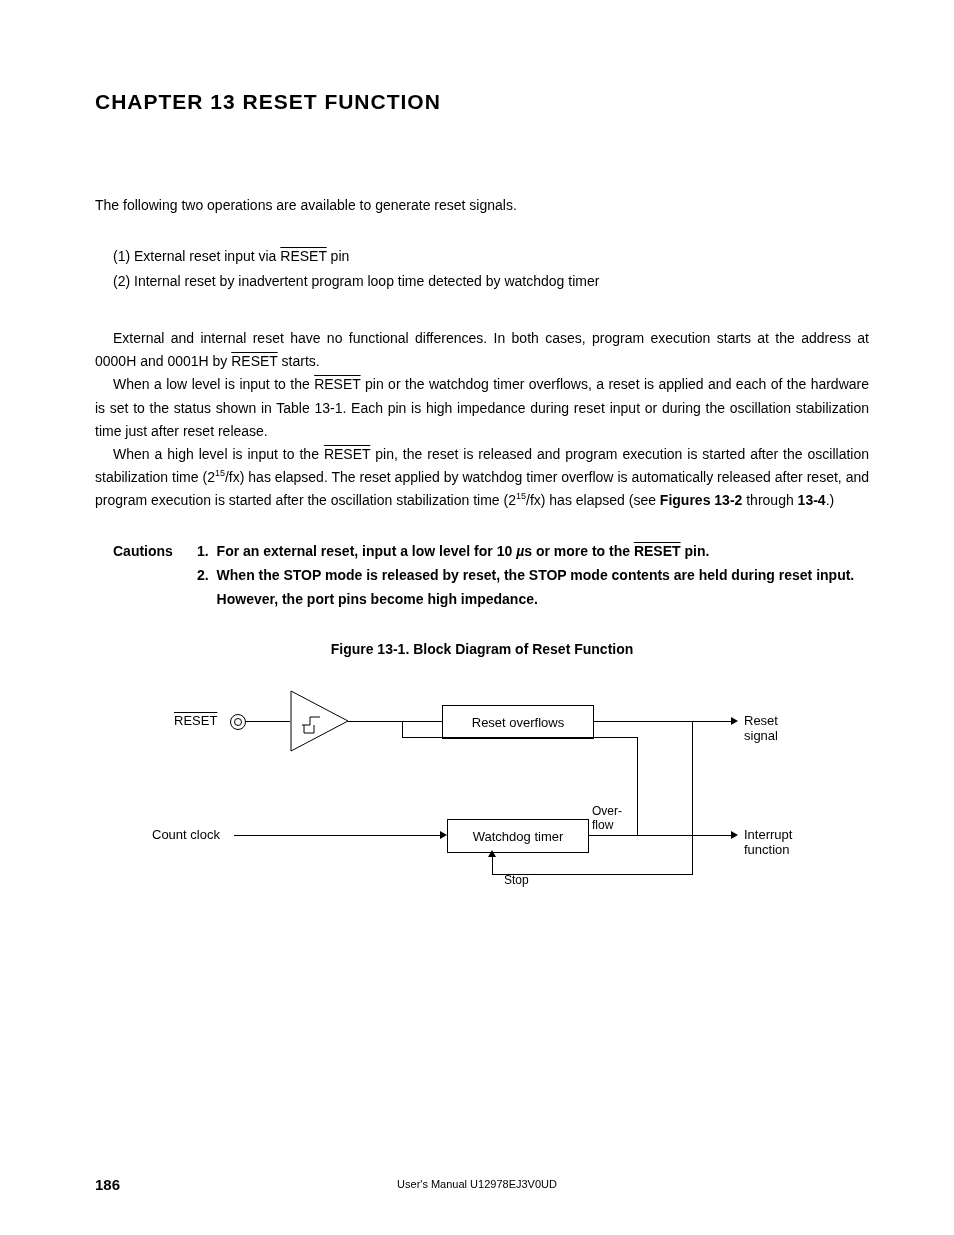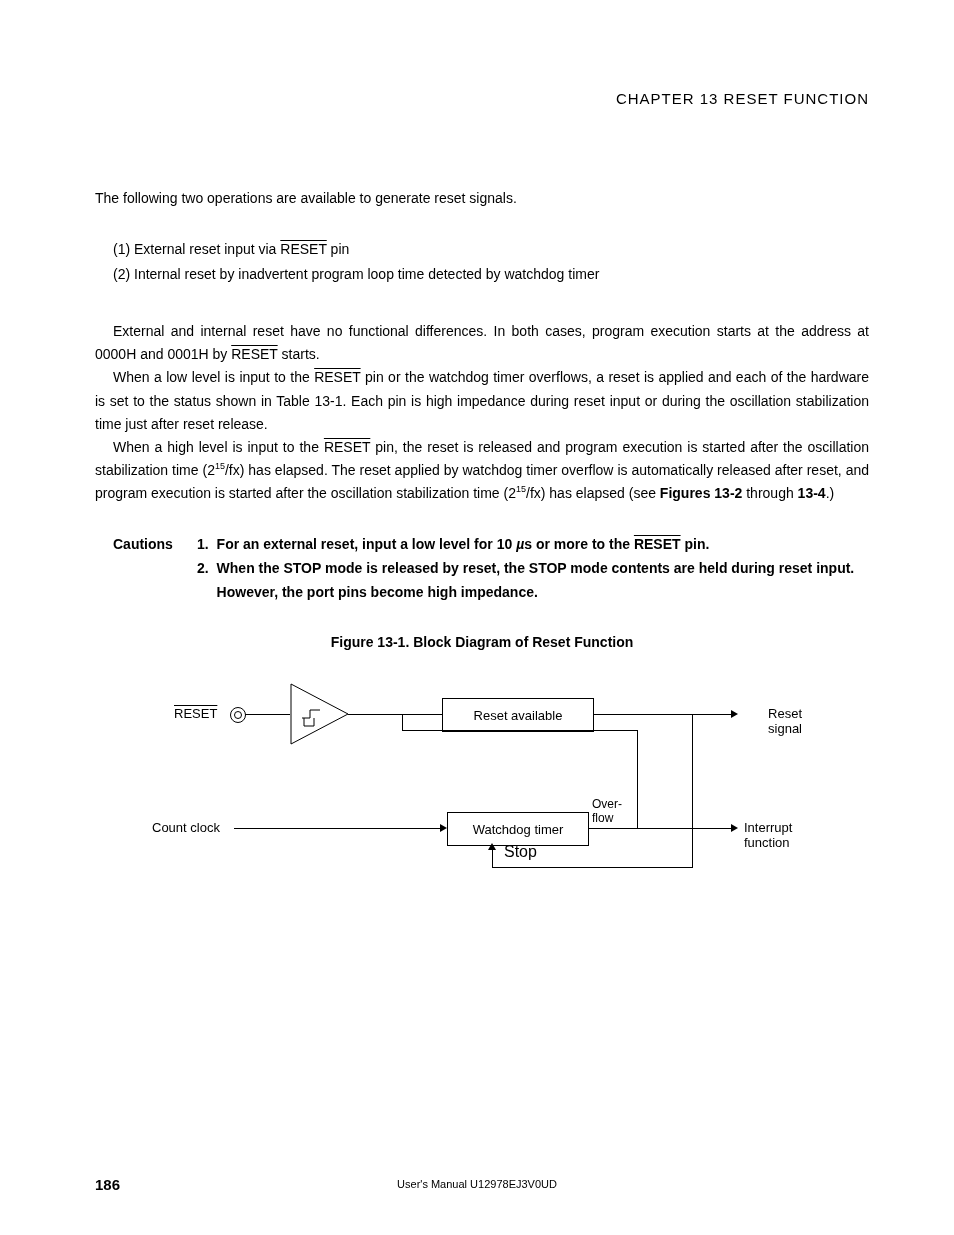"CHAPTER 13 RESET FUNCTION" .chapter-title { font-size: 15px -> 21px; font-weight: normal -> bold; text-align: right -> left }
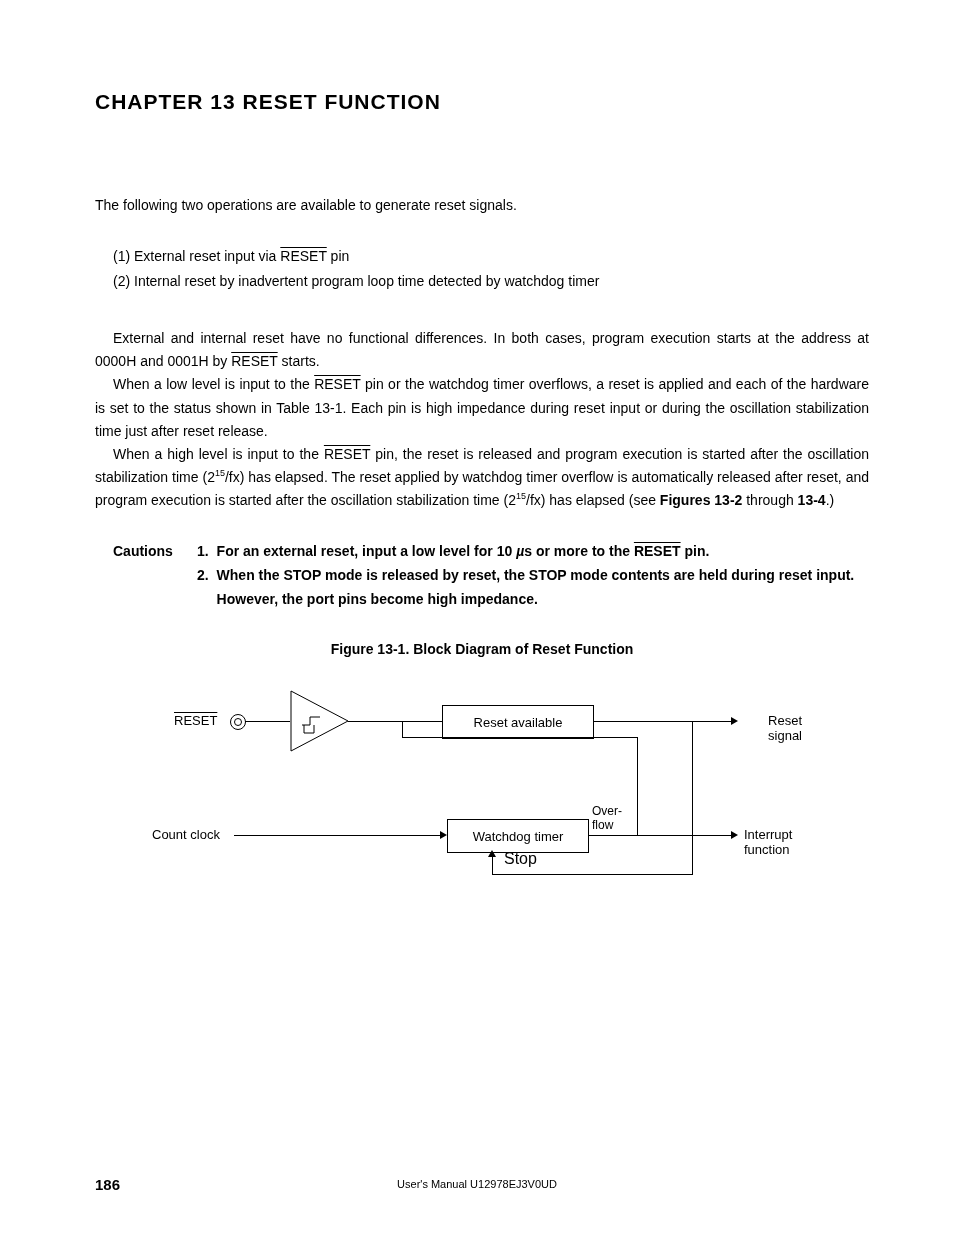"Reset available" span { text: available -> overflows }
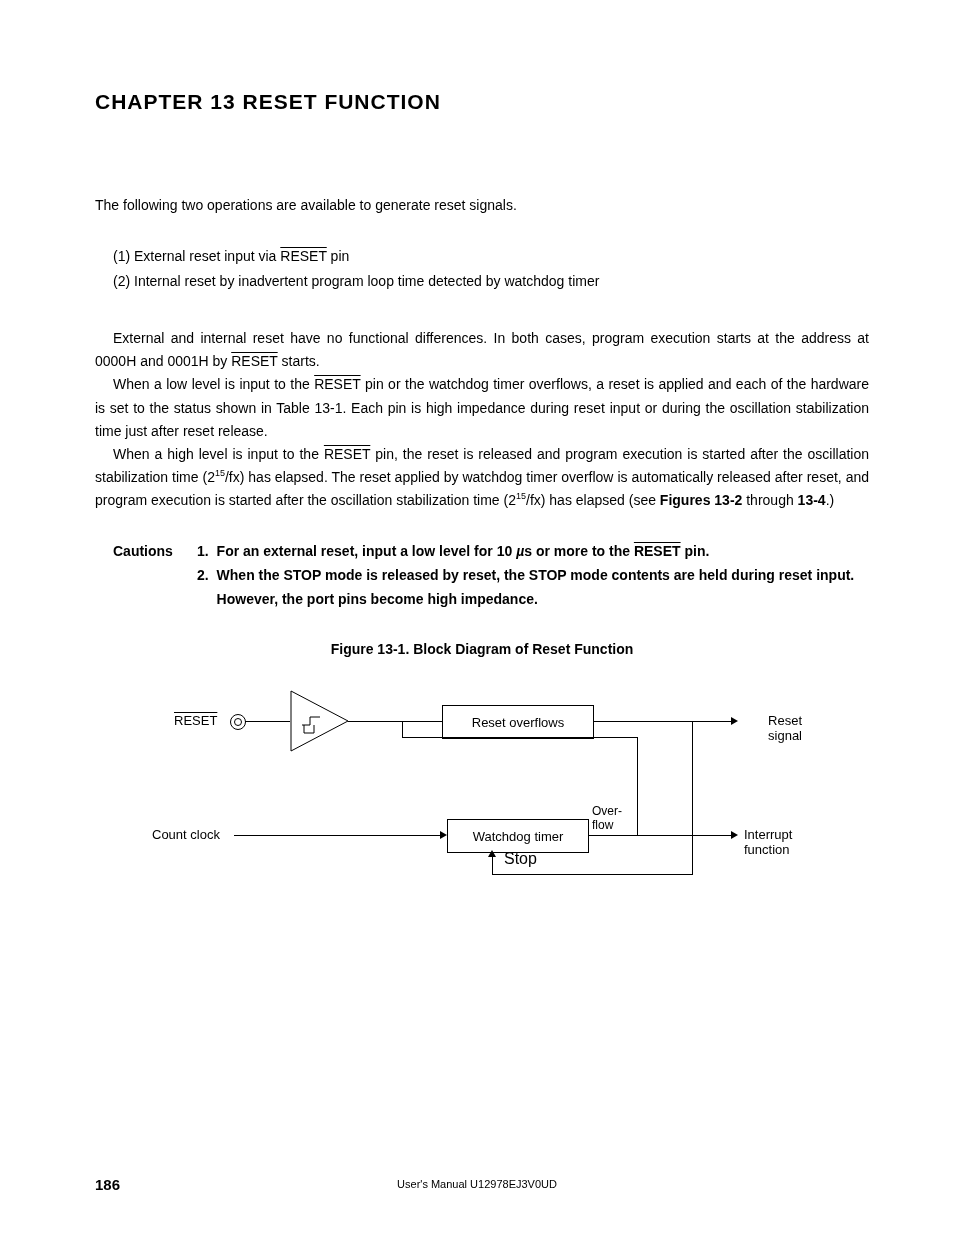"Reset signal" div.pin-label { text-align: right -> none }
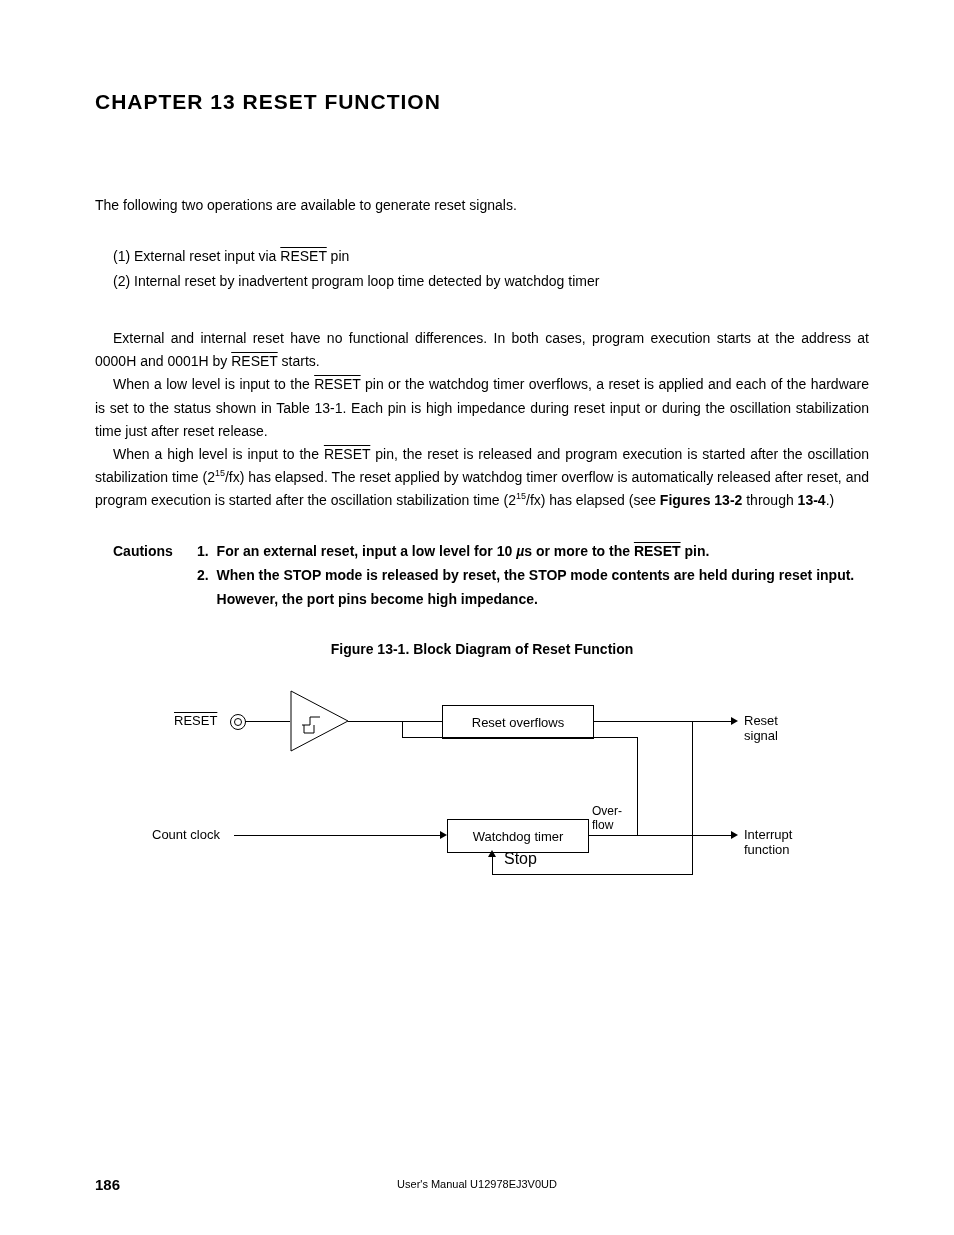"Stop" div.pin-label { font-size: 16px -> 12px; top: 173px -> 196px }
